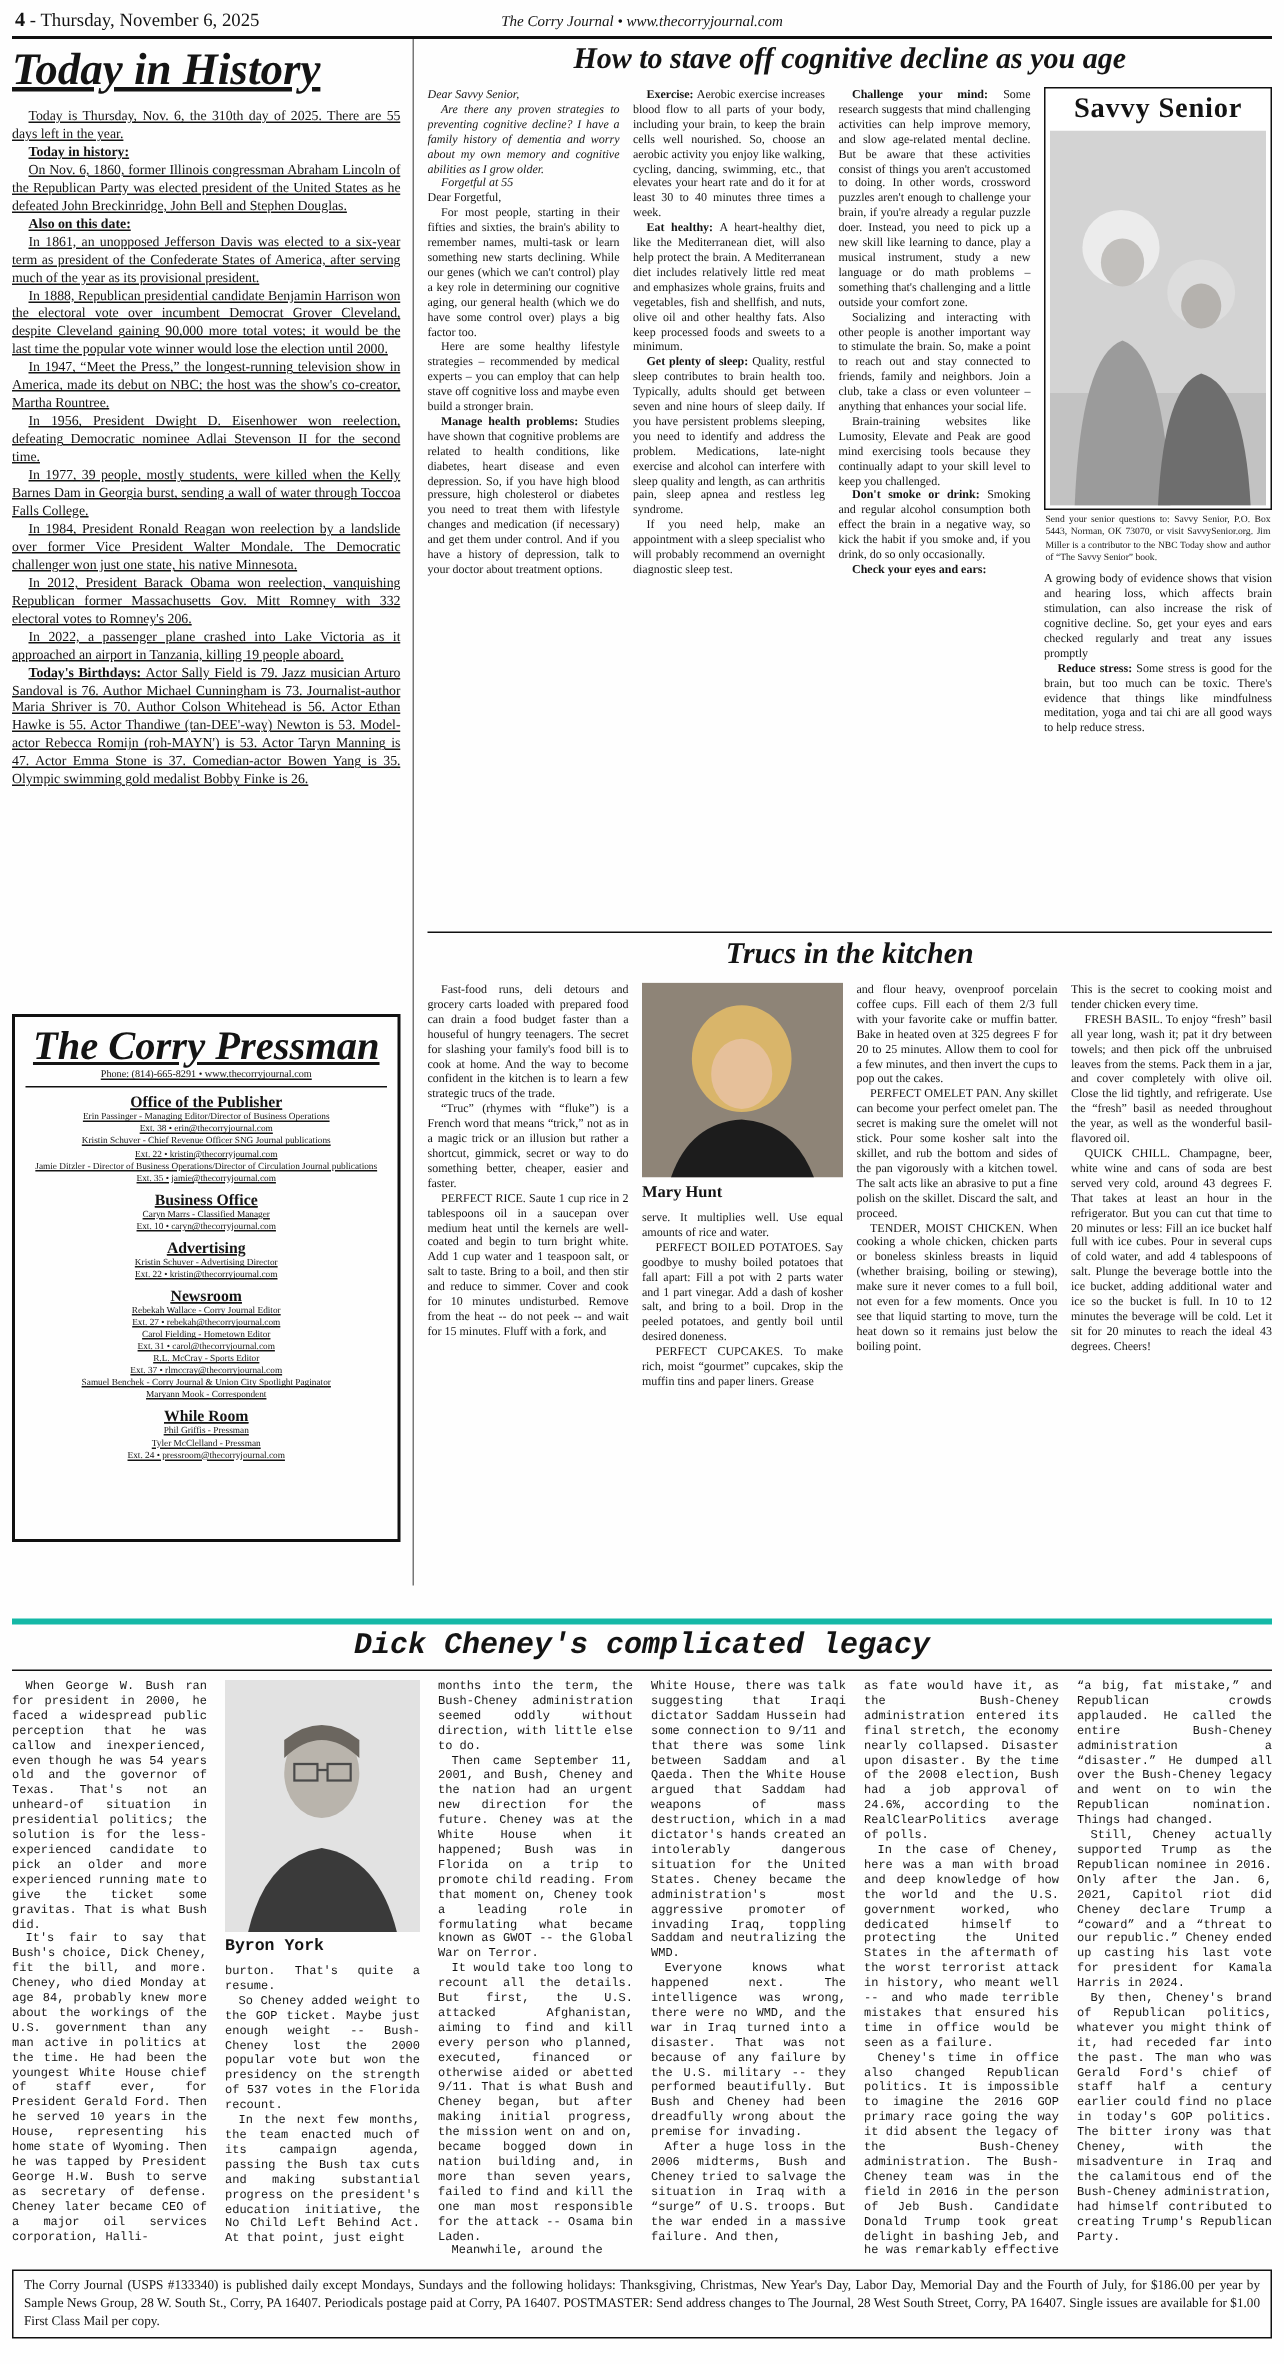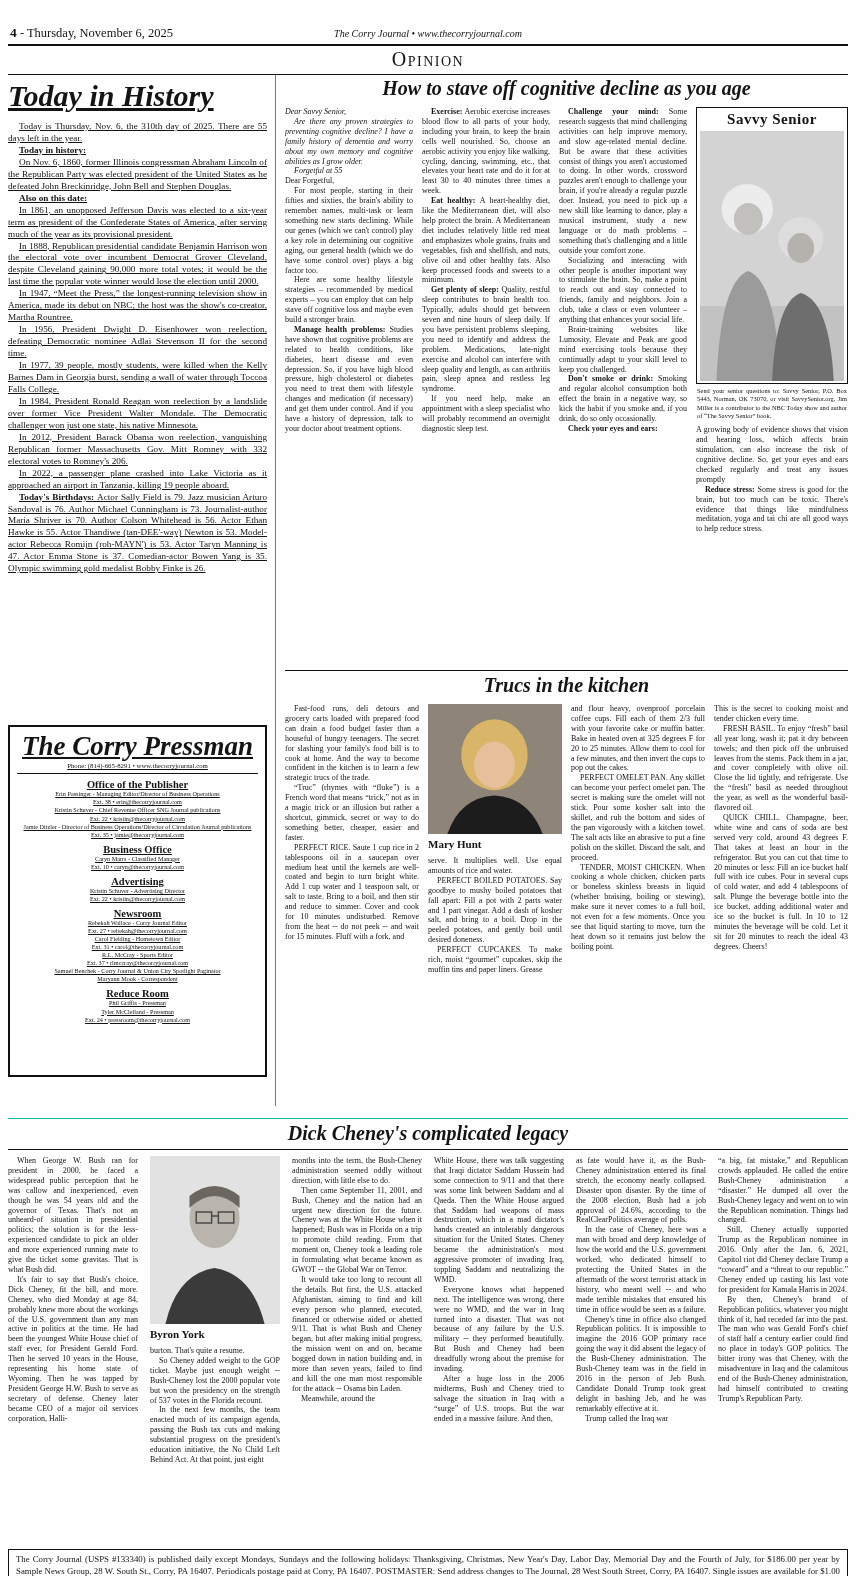"4 - Thursday, November 6," .page { padding: 20px 8px 6px -> 0 8px 6px }
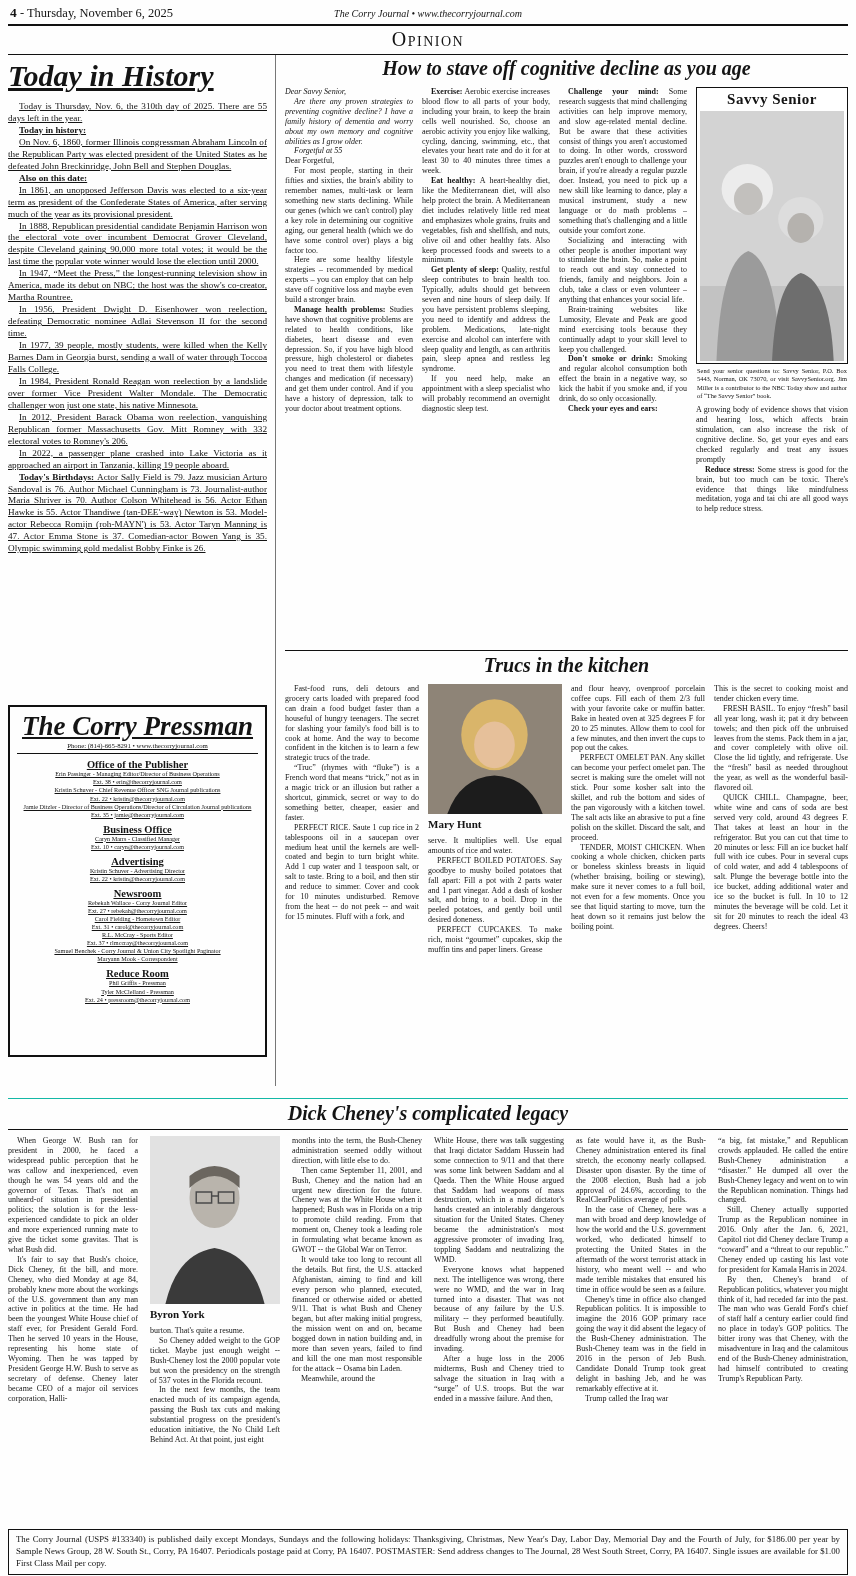"Opinion" div.opinion-bar { html: <div> <span>Opinion</span> </div> -> none }
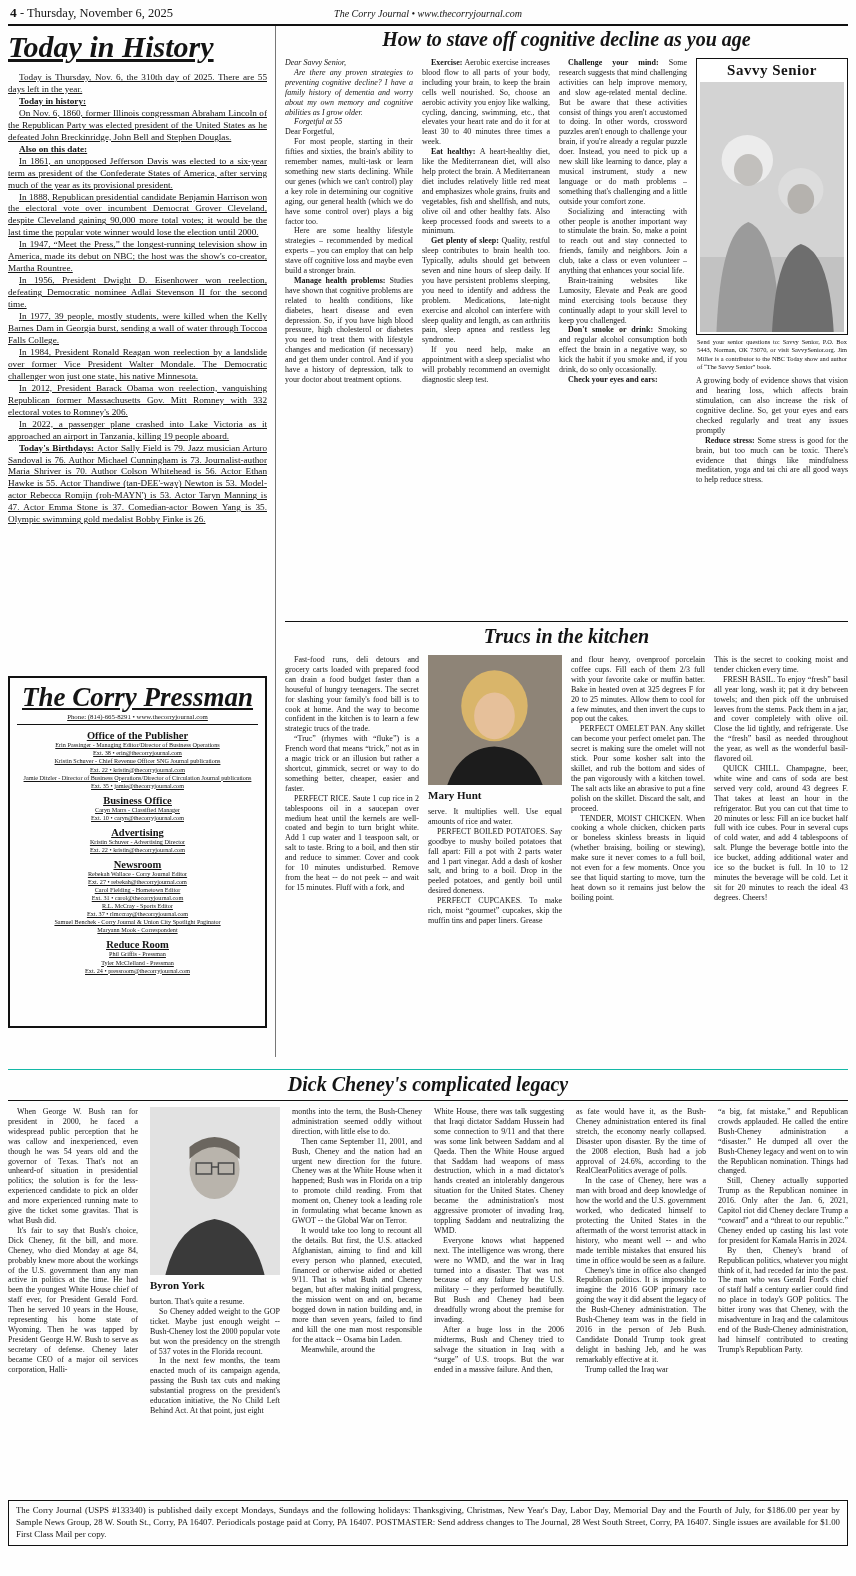"Savvy Senior" .savvy-box-title { font-size: 15px -> 19px }
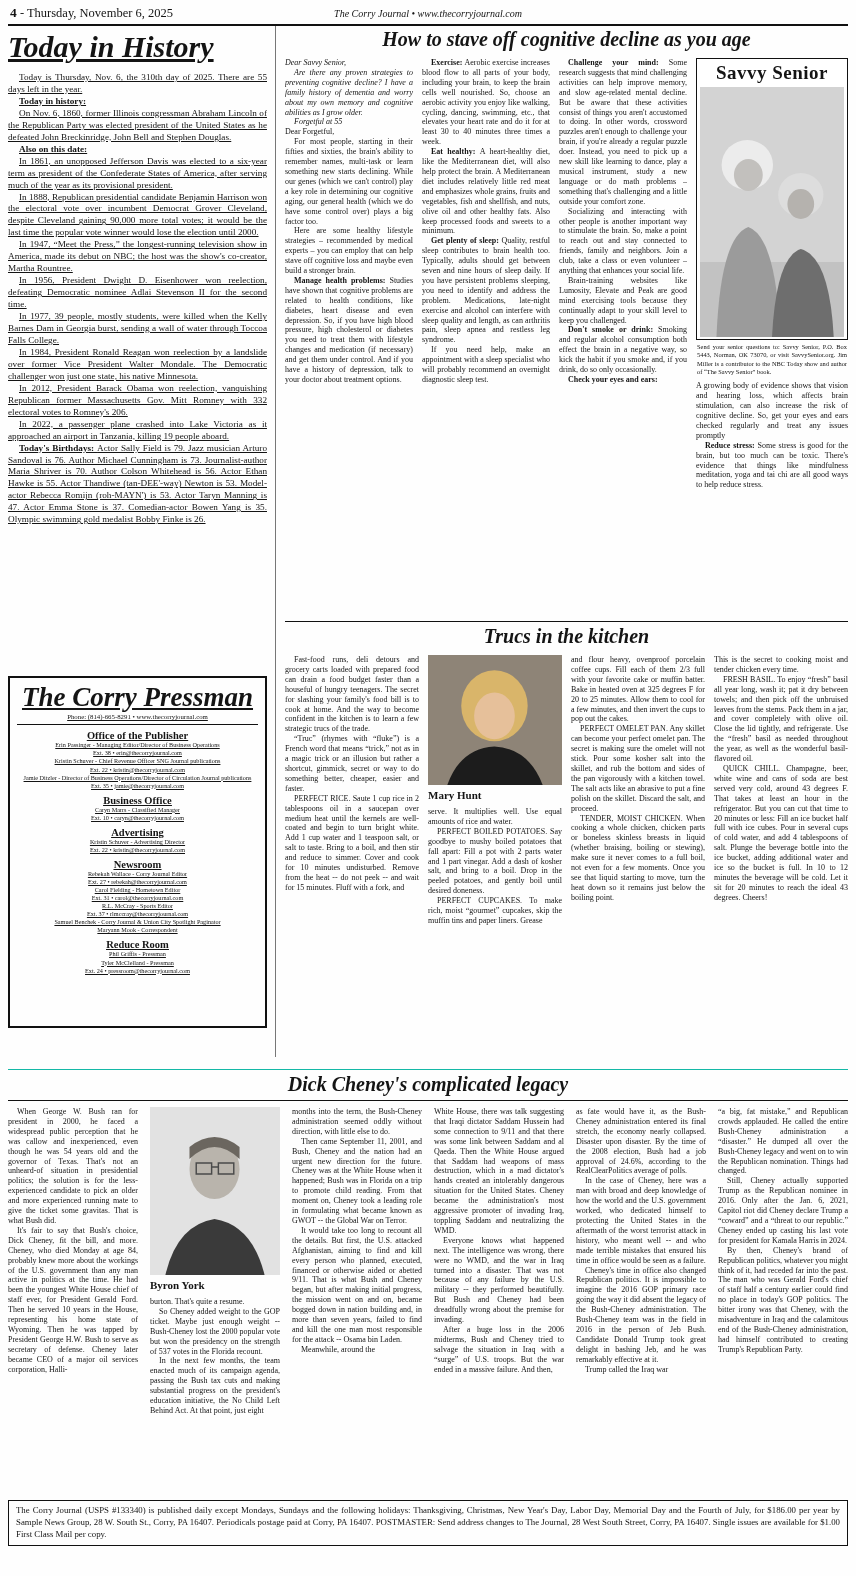"Reduce Room" div.corry-section-heading { text: Reduce -> While }
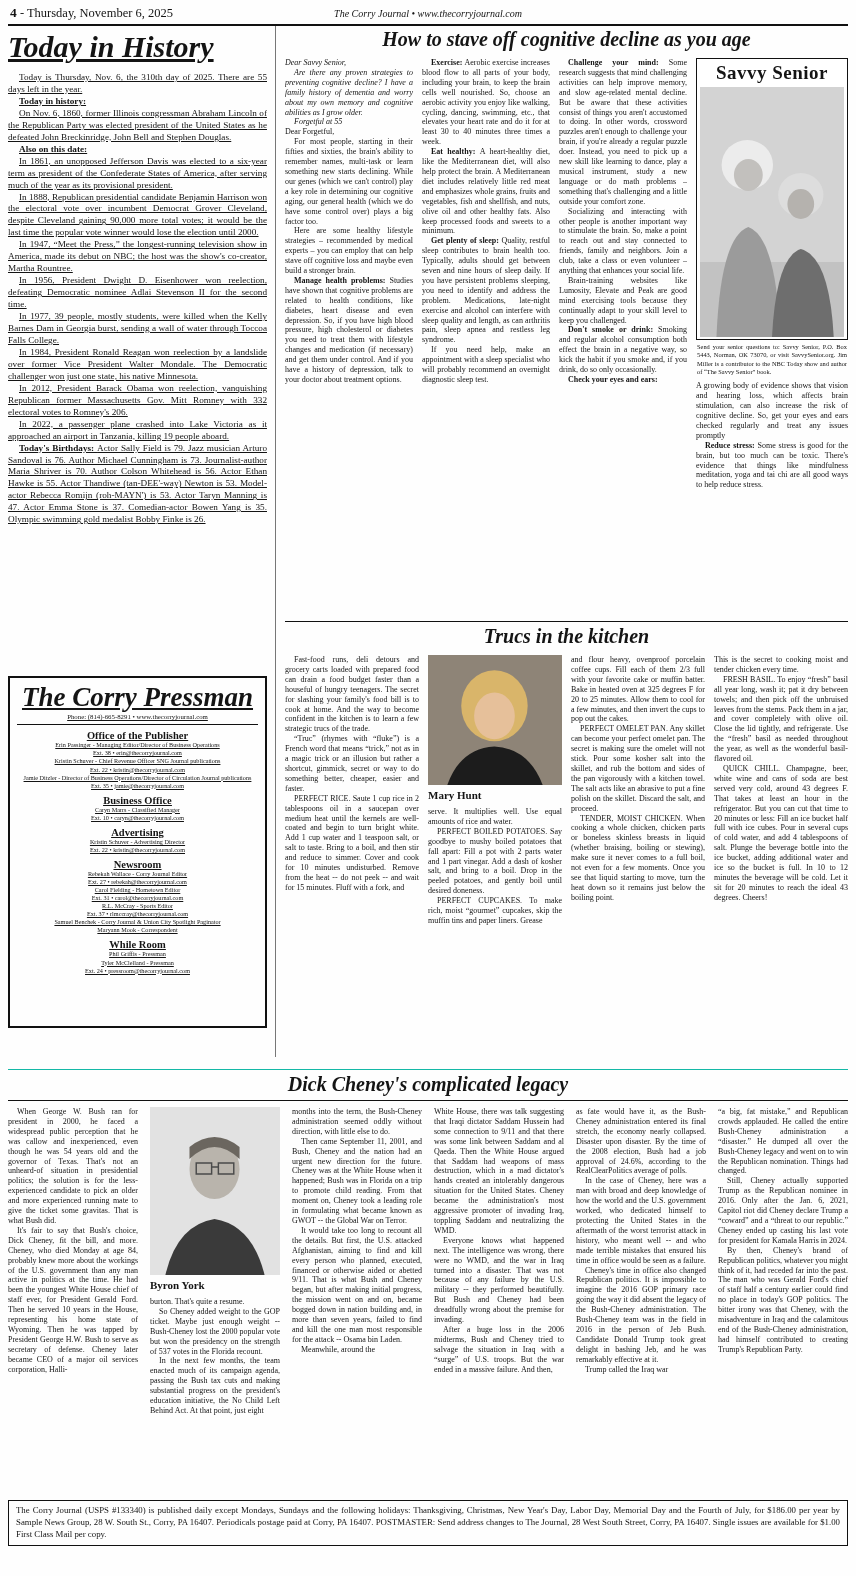"Dick Cheney's complicated legacy" .cheney-section { border-top: 1px solid #14b8a6 -> 4px solid #14b8a6; font-family: none -> Liberation Mono, monospace; margin-top: 12px -> 22px }
